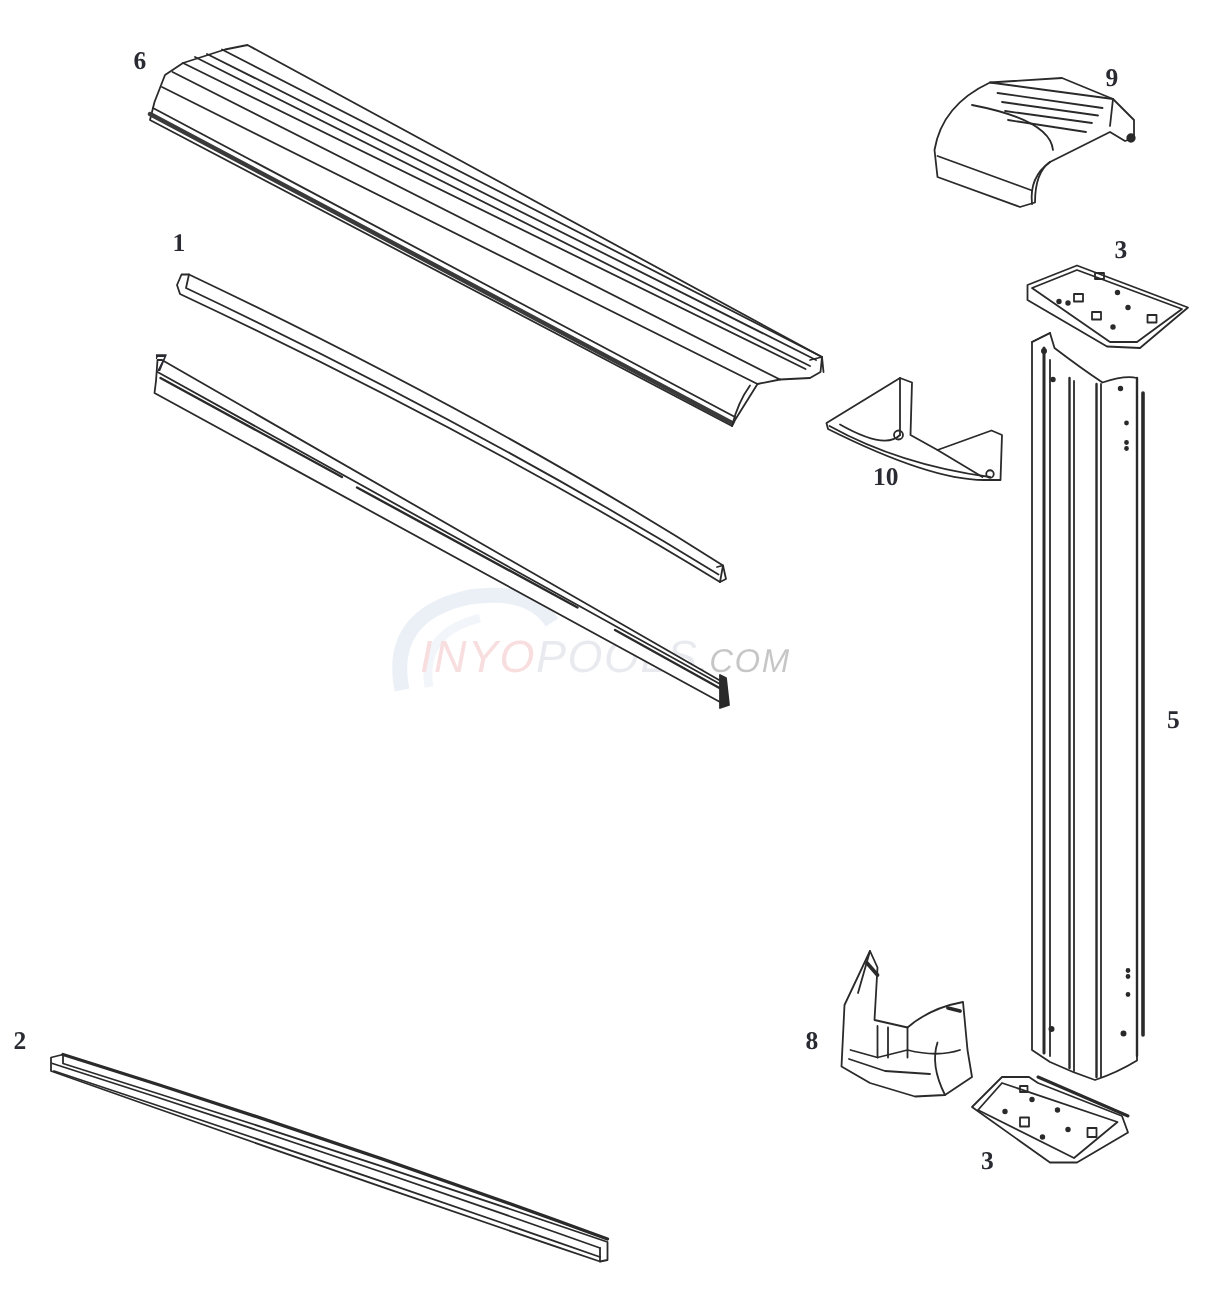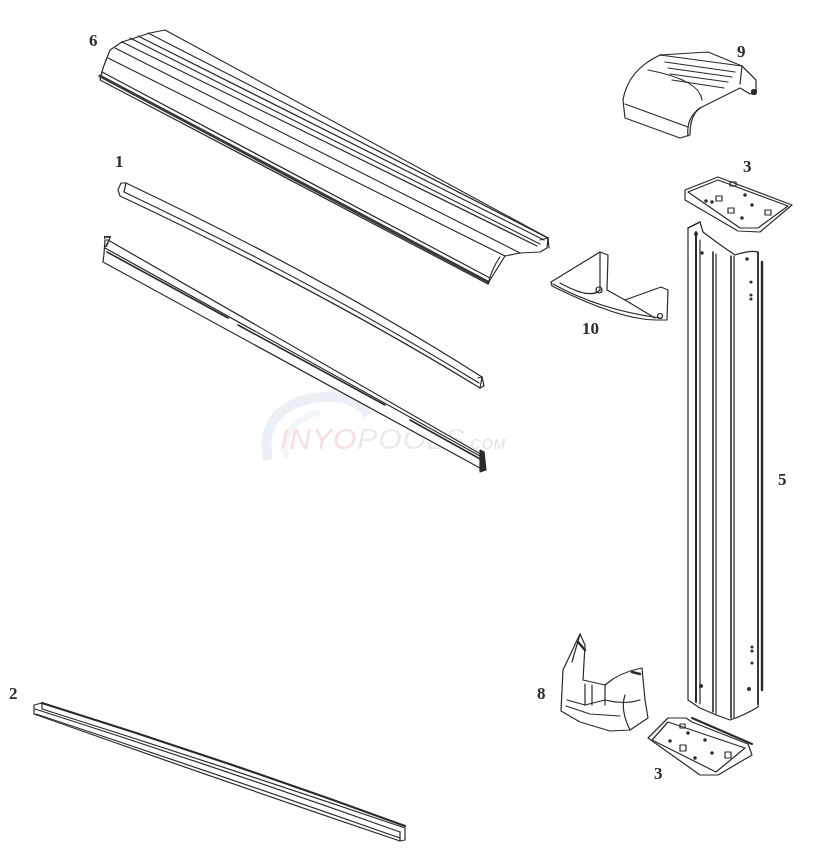"10" div.callout { top: 320px -> 309px }
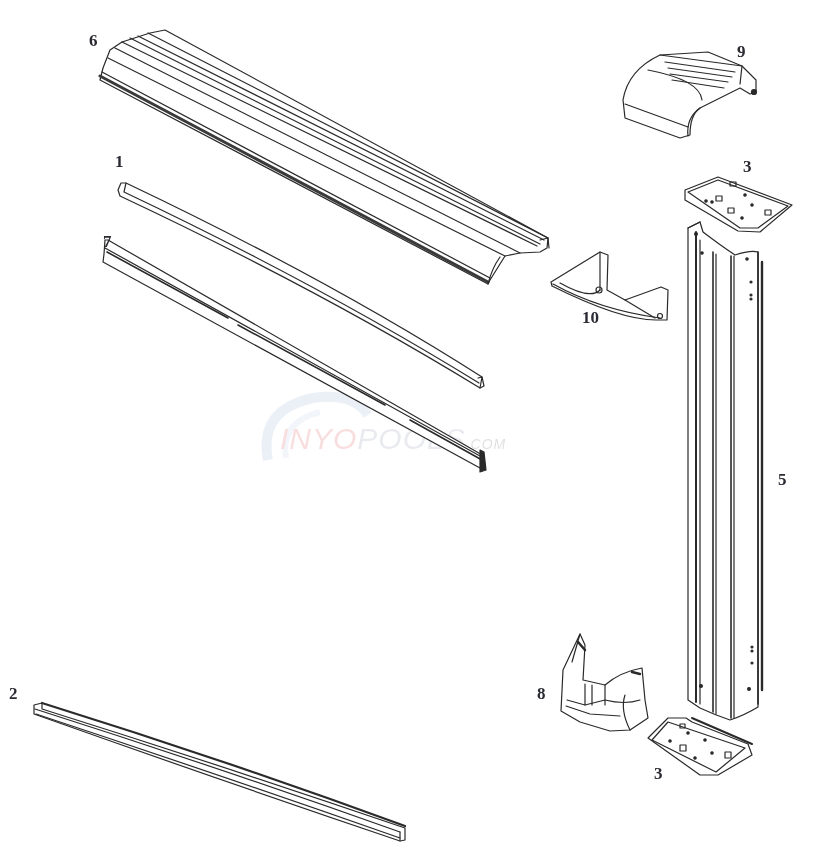".COM" .wm-c { color: #737373 -> #000000; font-size: 14px -> 22px }
